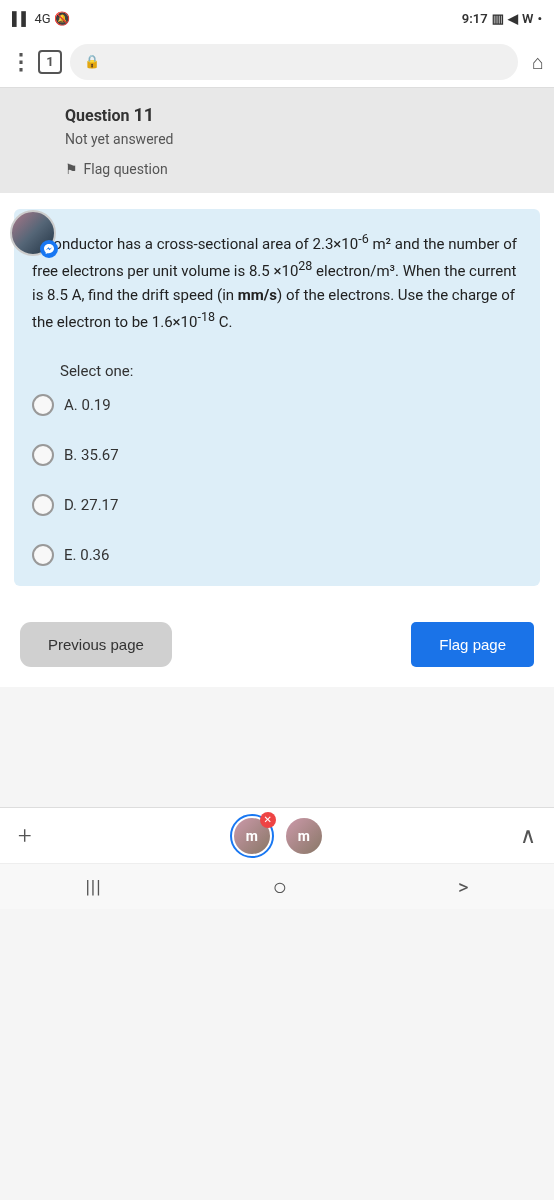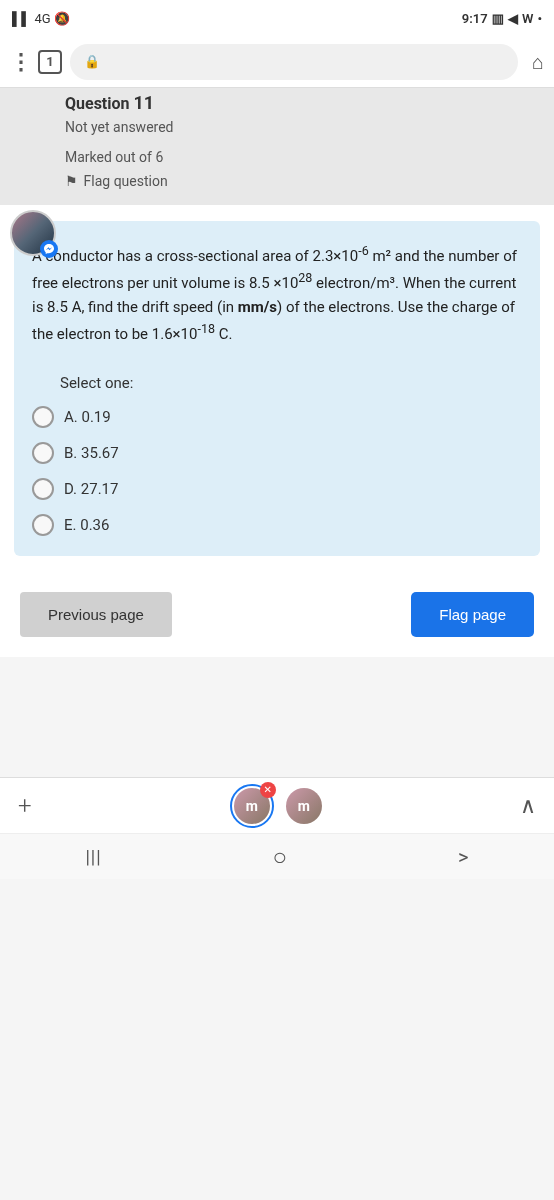"Question 11" .question-header { padding: 4px 20px 16px 65px -> 16px 20px 16px 65px }
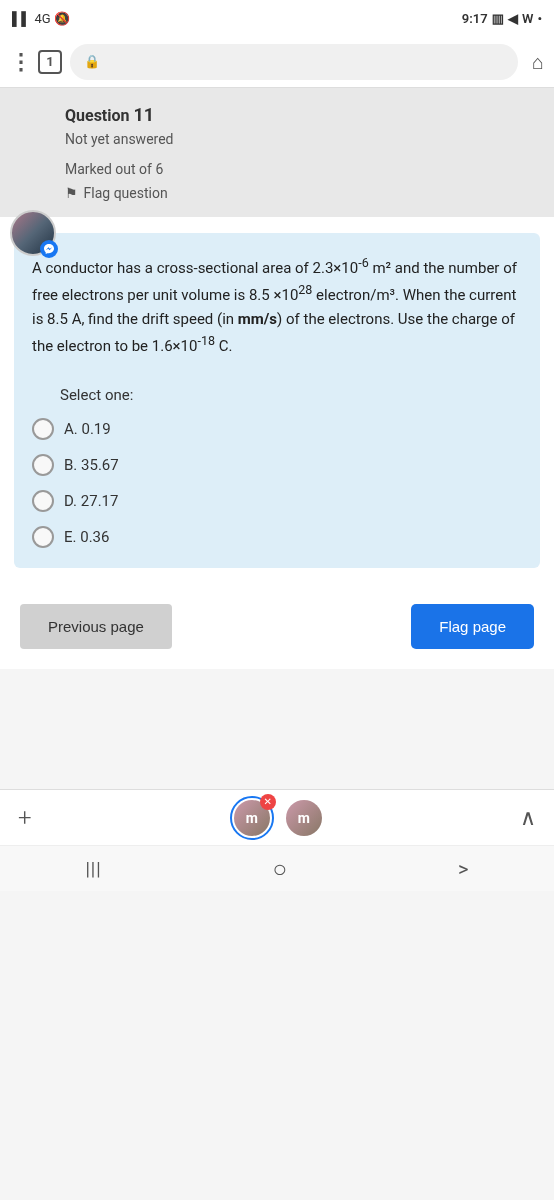"Marked out of 6" div.question-marked { html: <div>Marked out of 6</div> -> none }
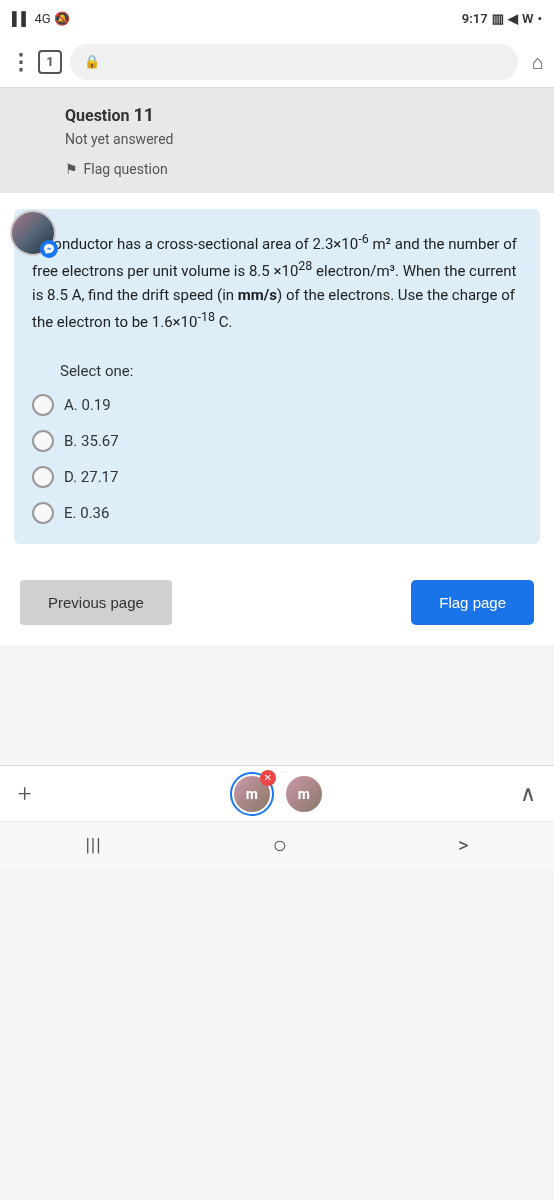"A. 0.19" .options-list { gap: 14px -> 28px }
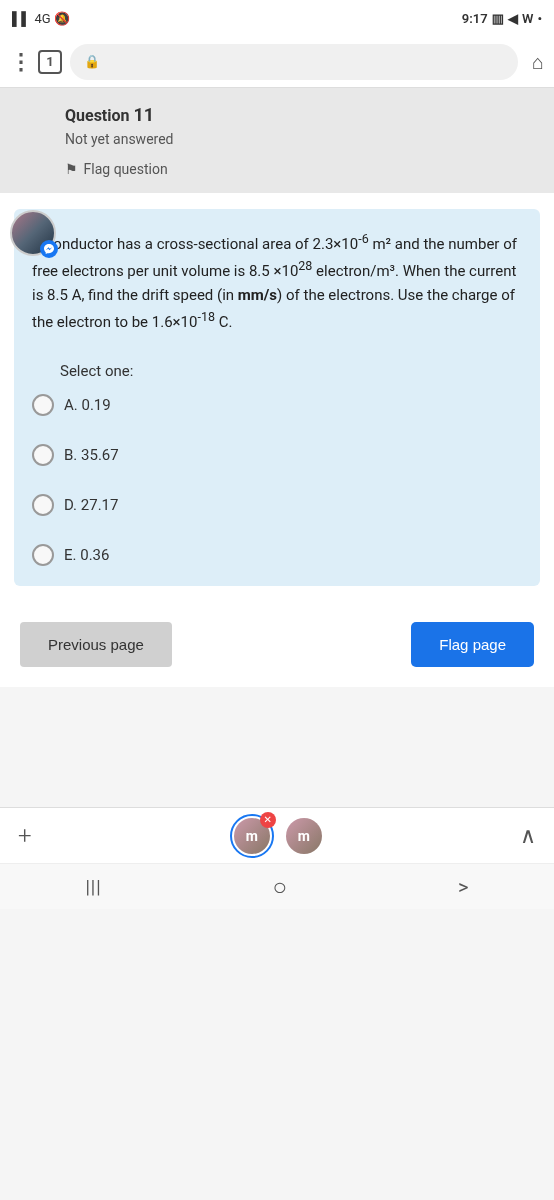"Previous page" .btn-prev { border-radius: 4px -> 11px }
